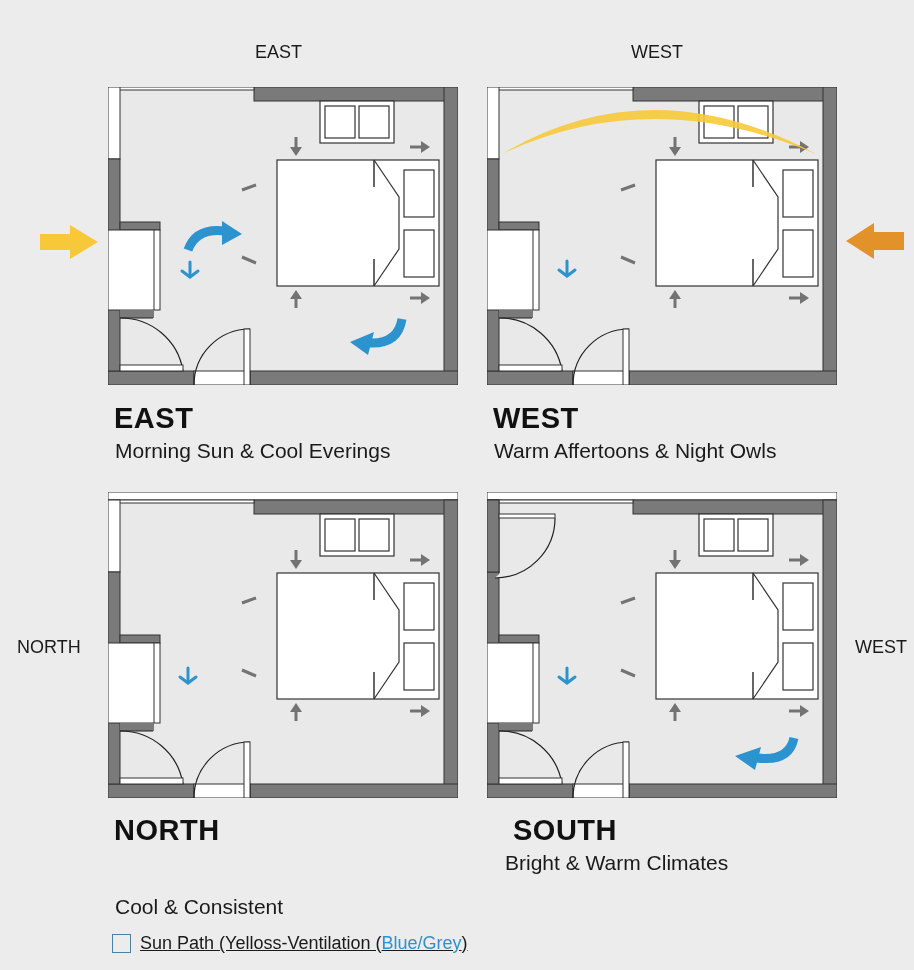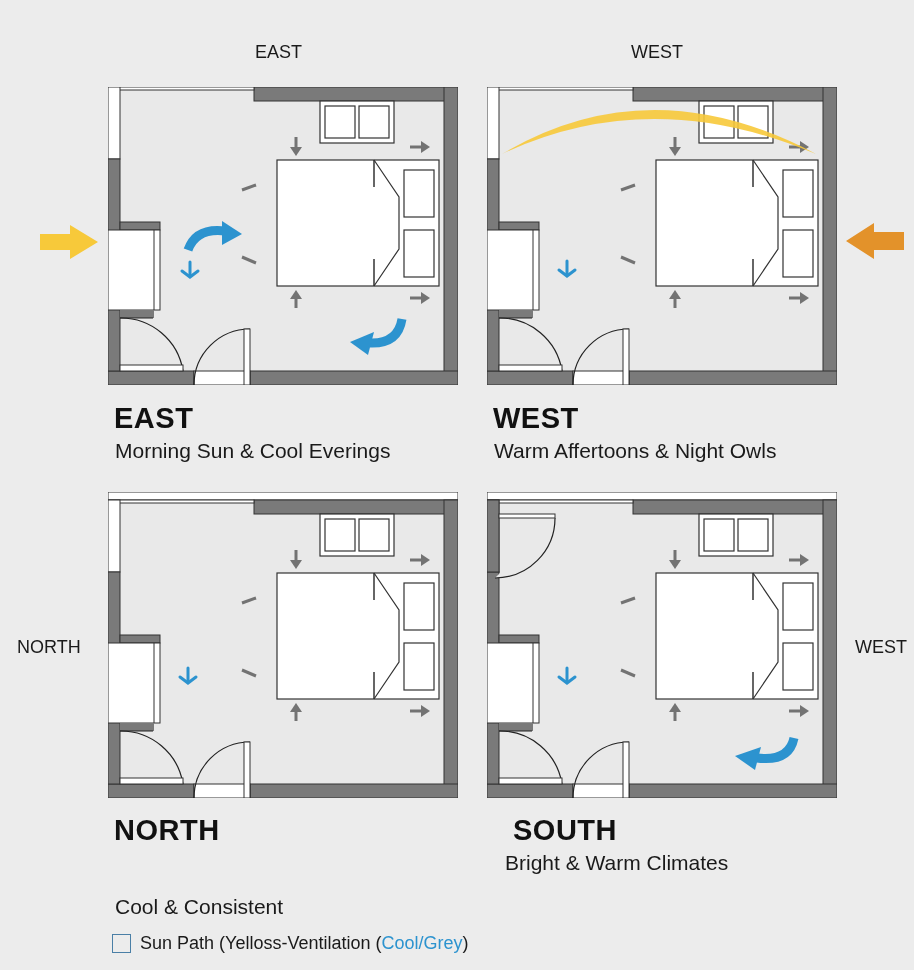"Sun Path (Yelloss-Ventilation (" .legend { text-decoration: none -> underline }
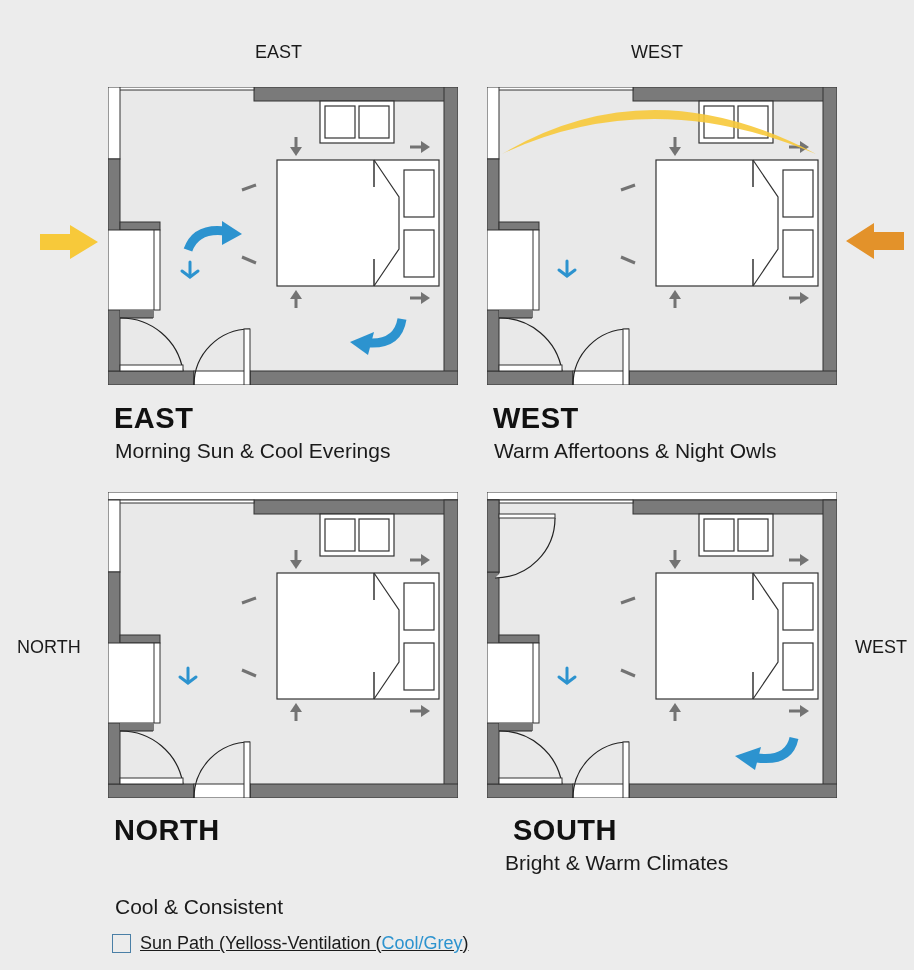"Cool/Grey" span.blue { text: Cool/Grey -> Blue/Grey }
